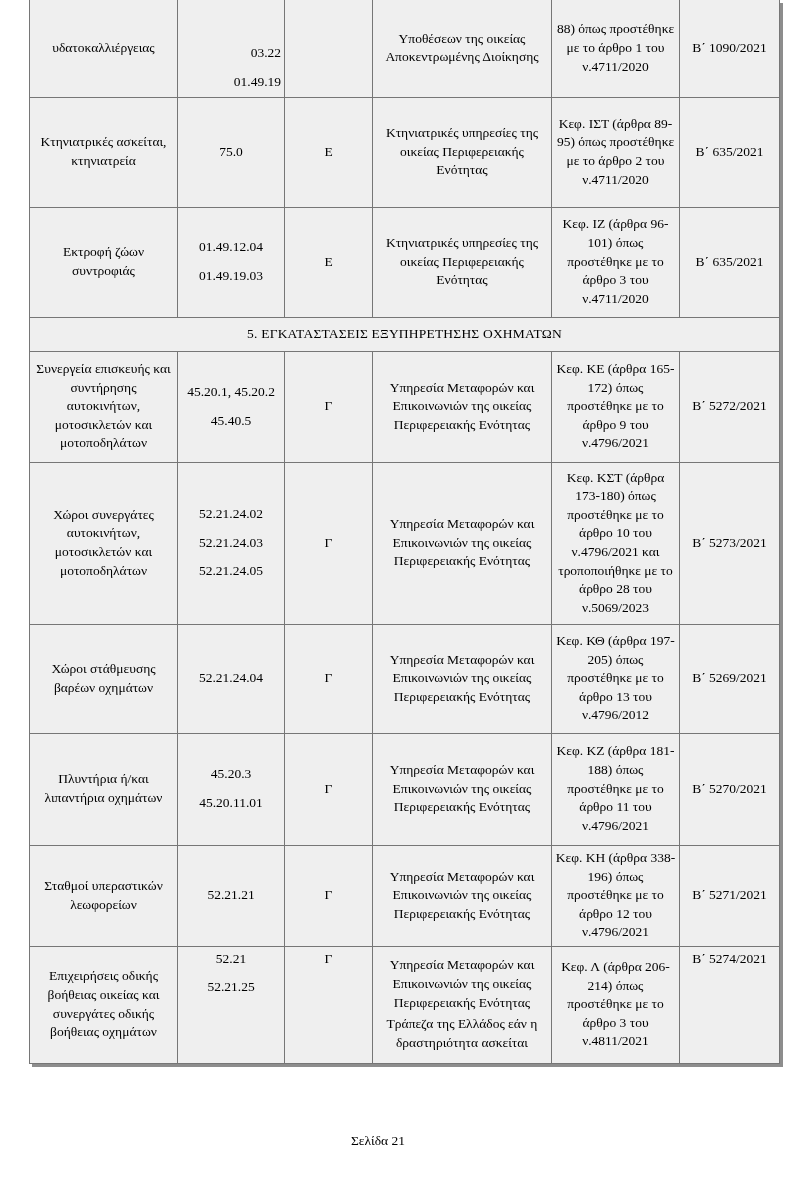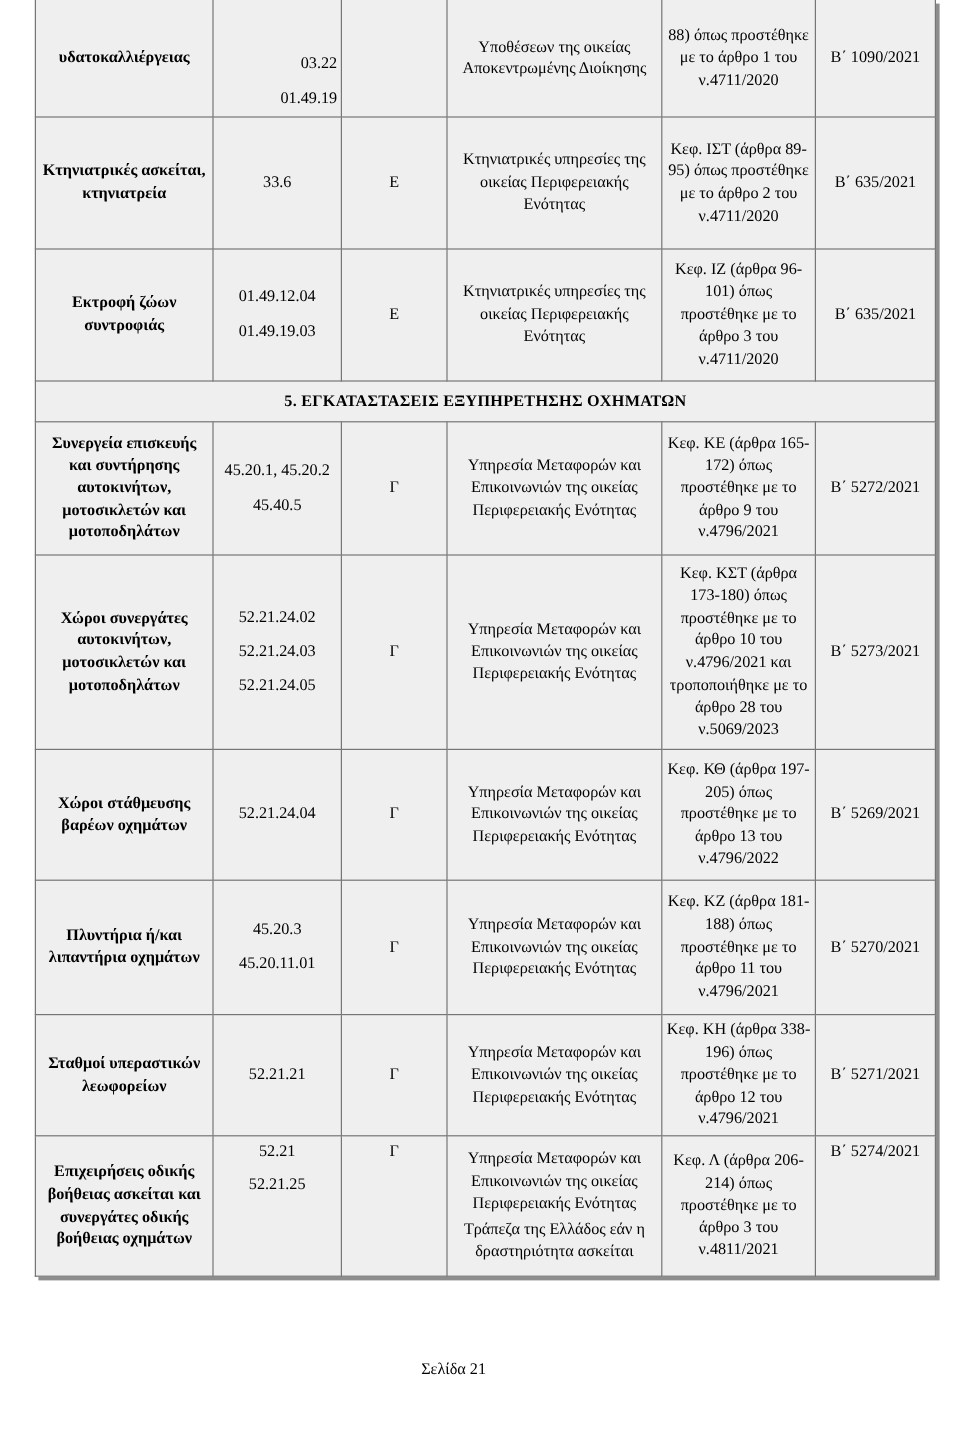"υδατοκαλλιέργειας" .c-activity { font-weight: bold -> normal }
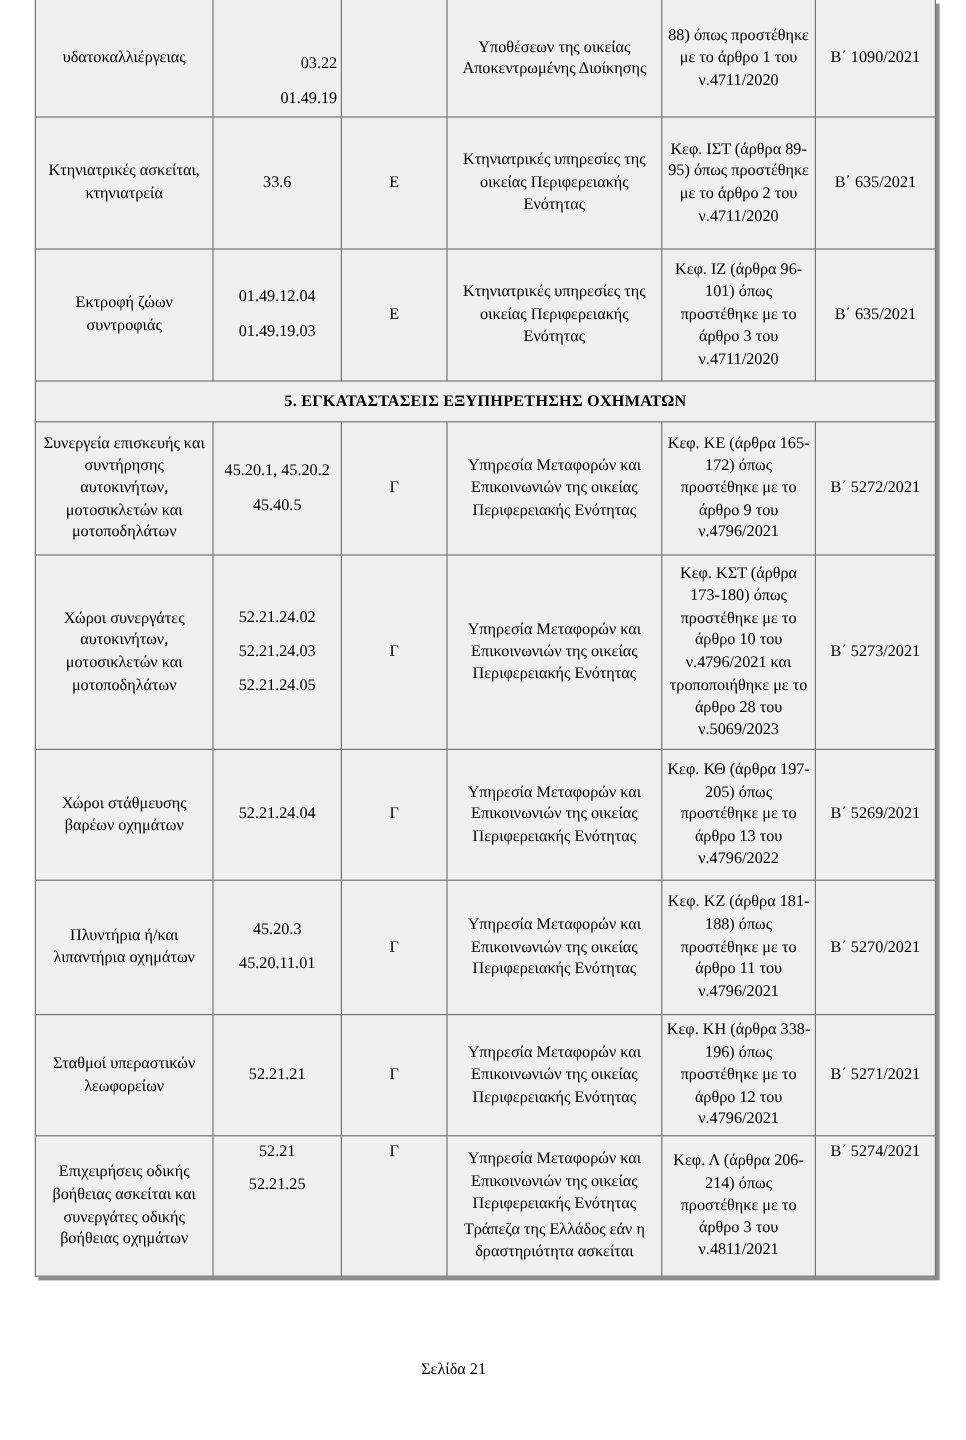"33.6" div.code-line { text: 33.6 -> 75.0 }
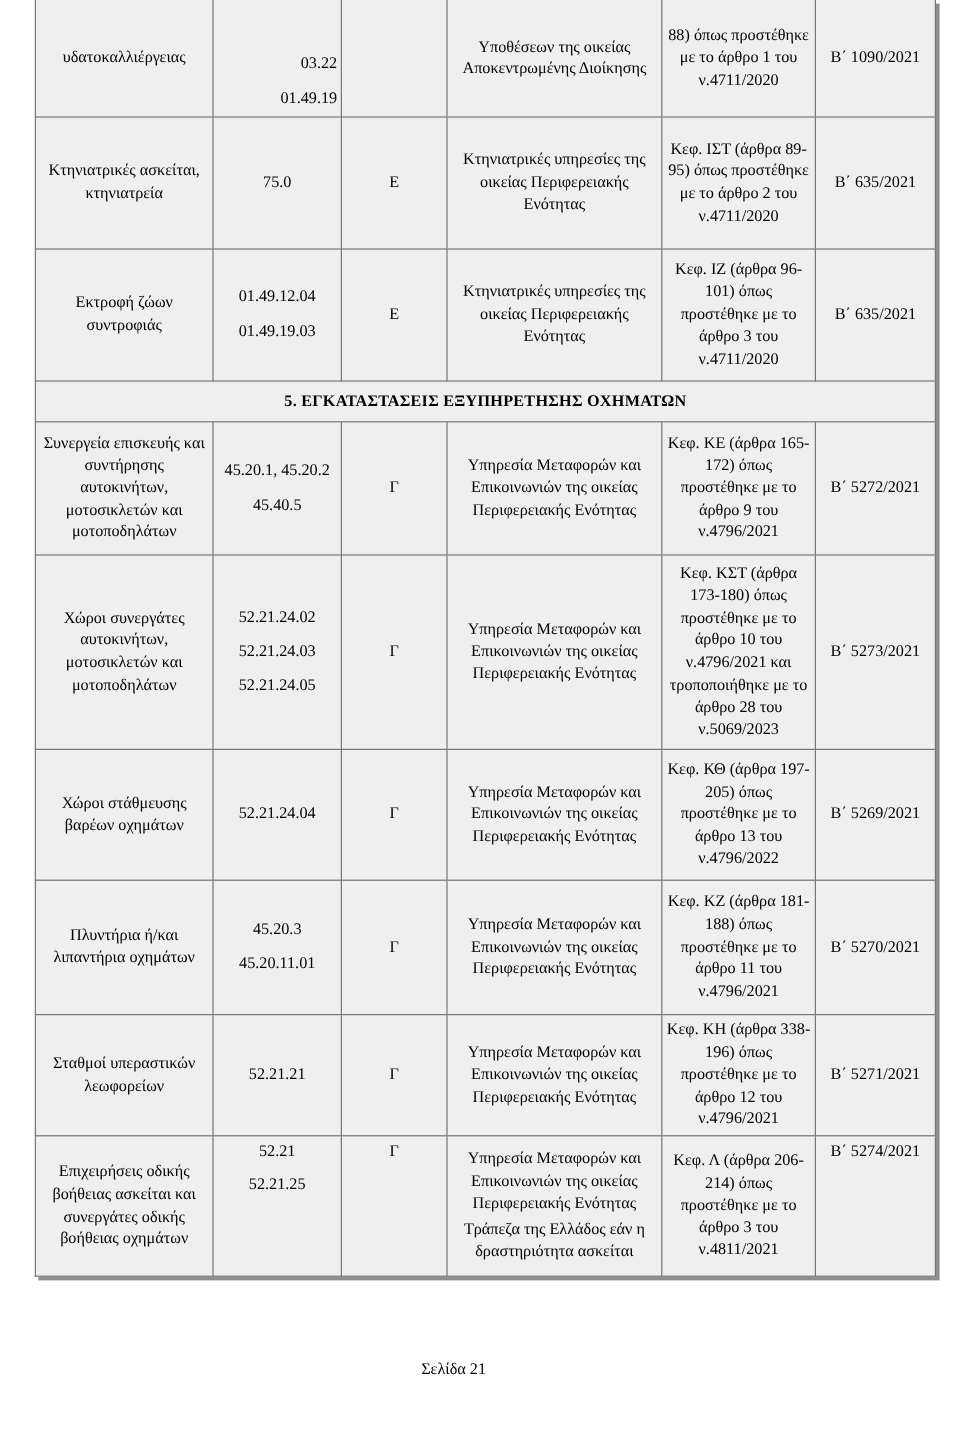"5. ΕΓΚΑΤΑΣΤΑΣΕΙΣ ΕΞΥΠΗΡΕΤΗΣΗΣ ΟΧΗΜΑΤΩΝ" .section-cell { font-weight: bold -> normal }
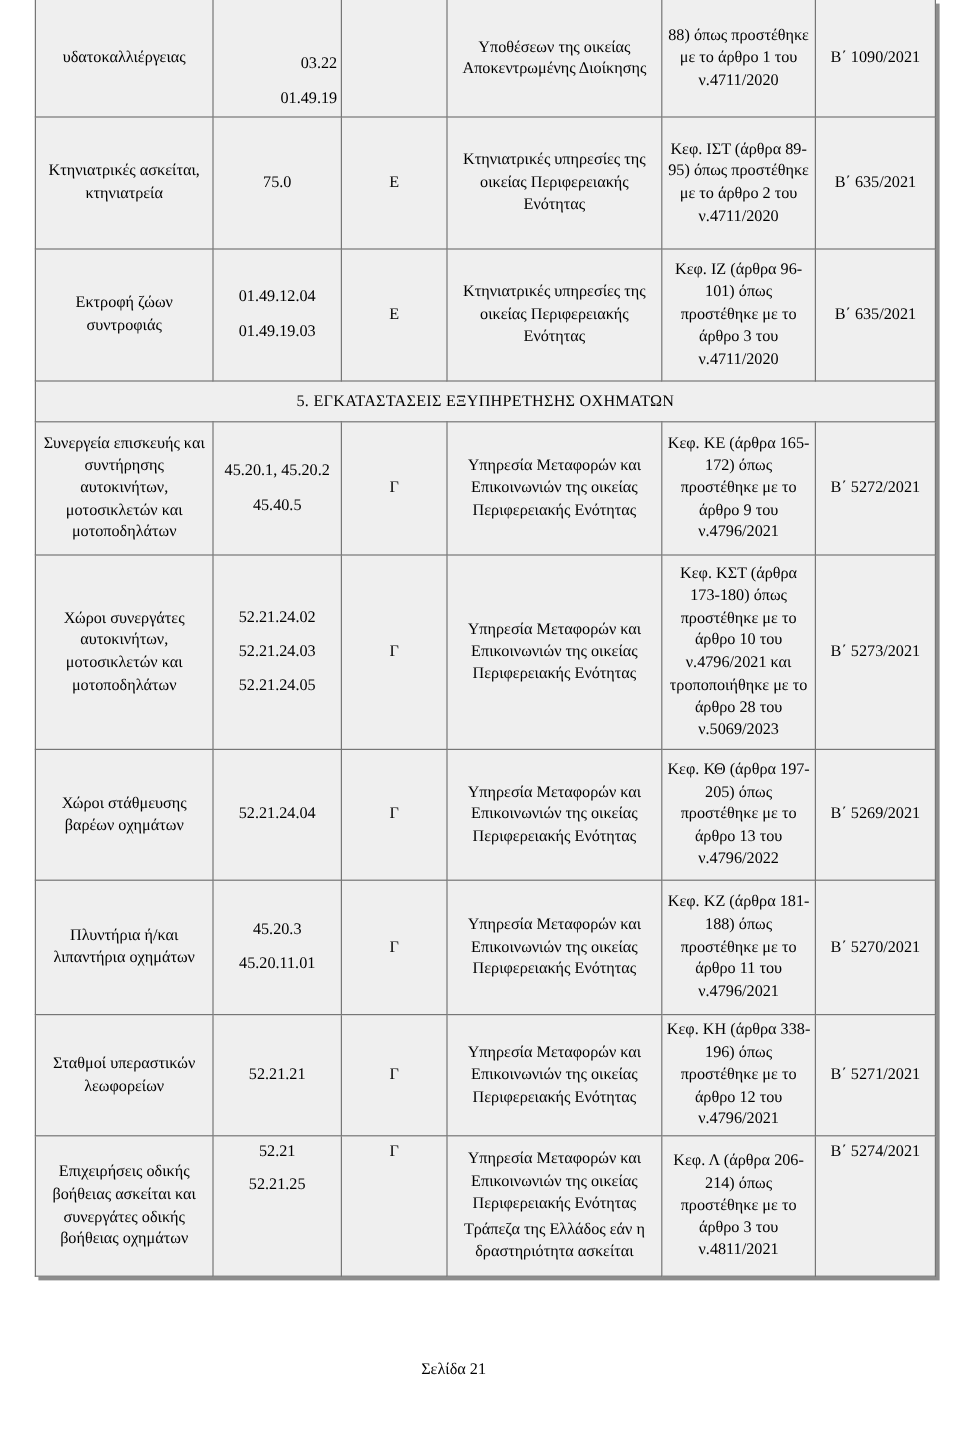"Κεφ. ΚΘ (άρθρα 197-205) όπως" div { text: ν.4796/2022 -> ν.4796/2012 }
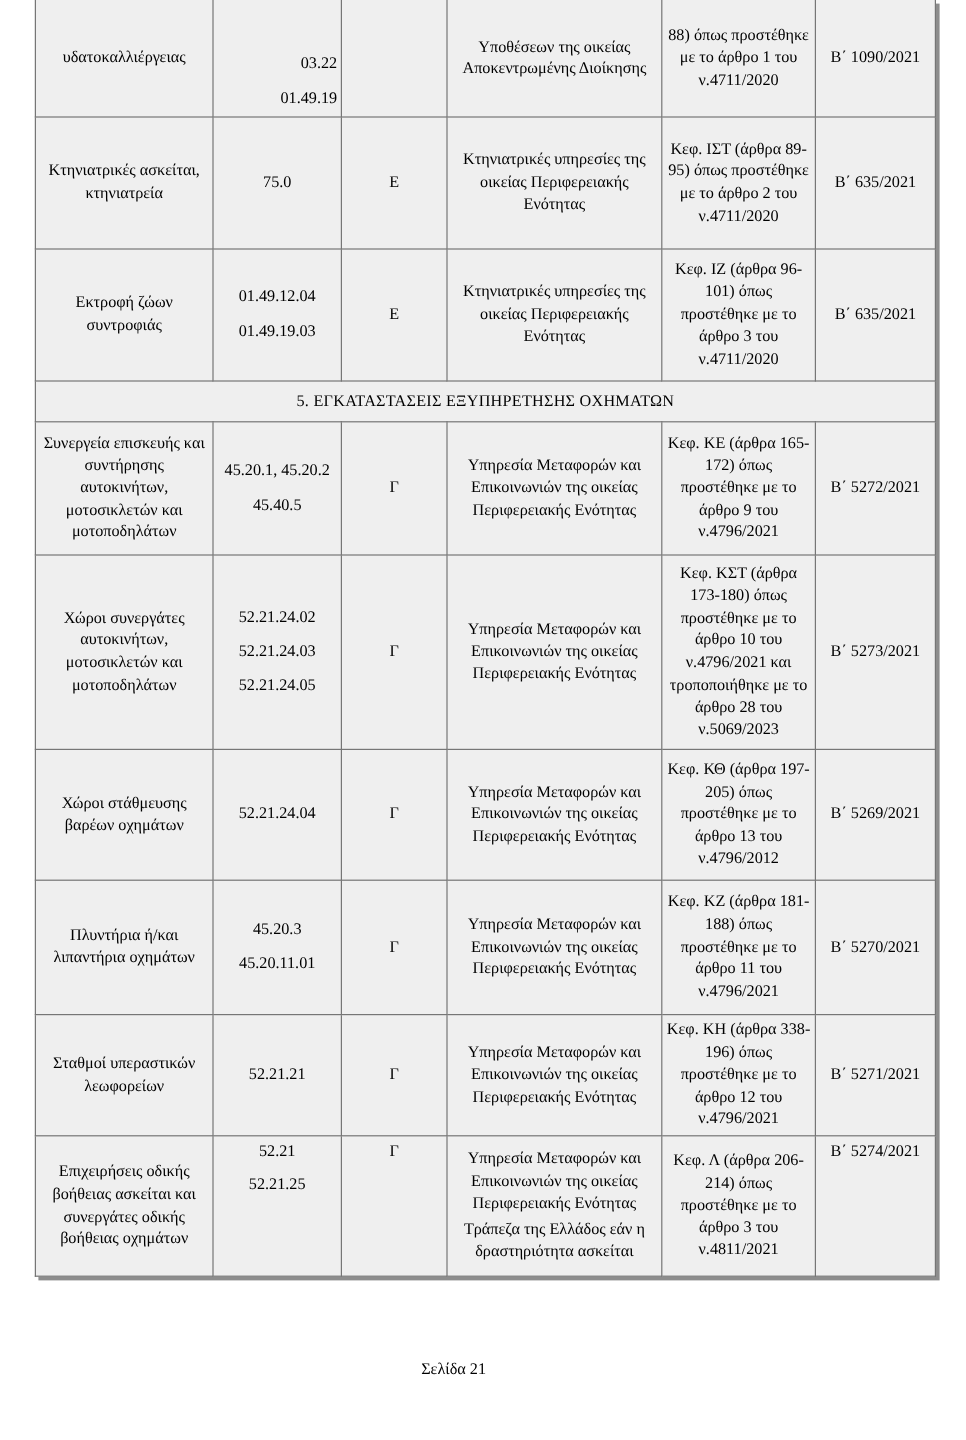"Επιχειρήσεις οδικής βοήθειας ασκείται" div { text: ασκείται -> οικείας }
